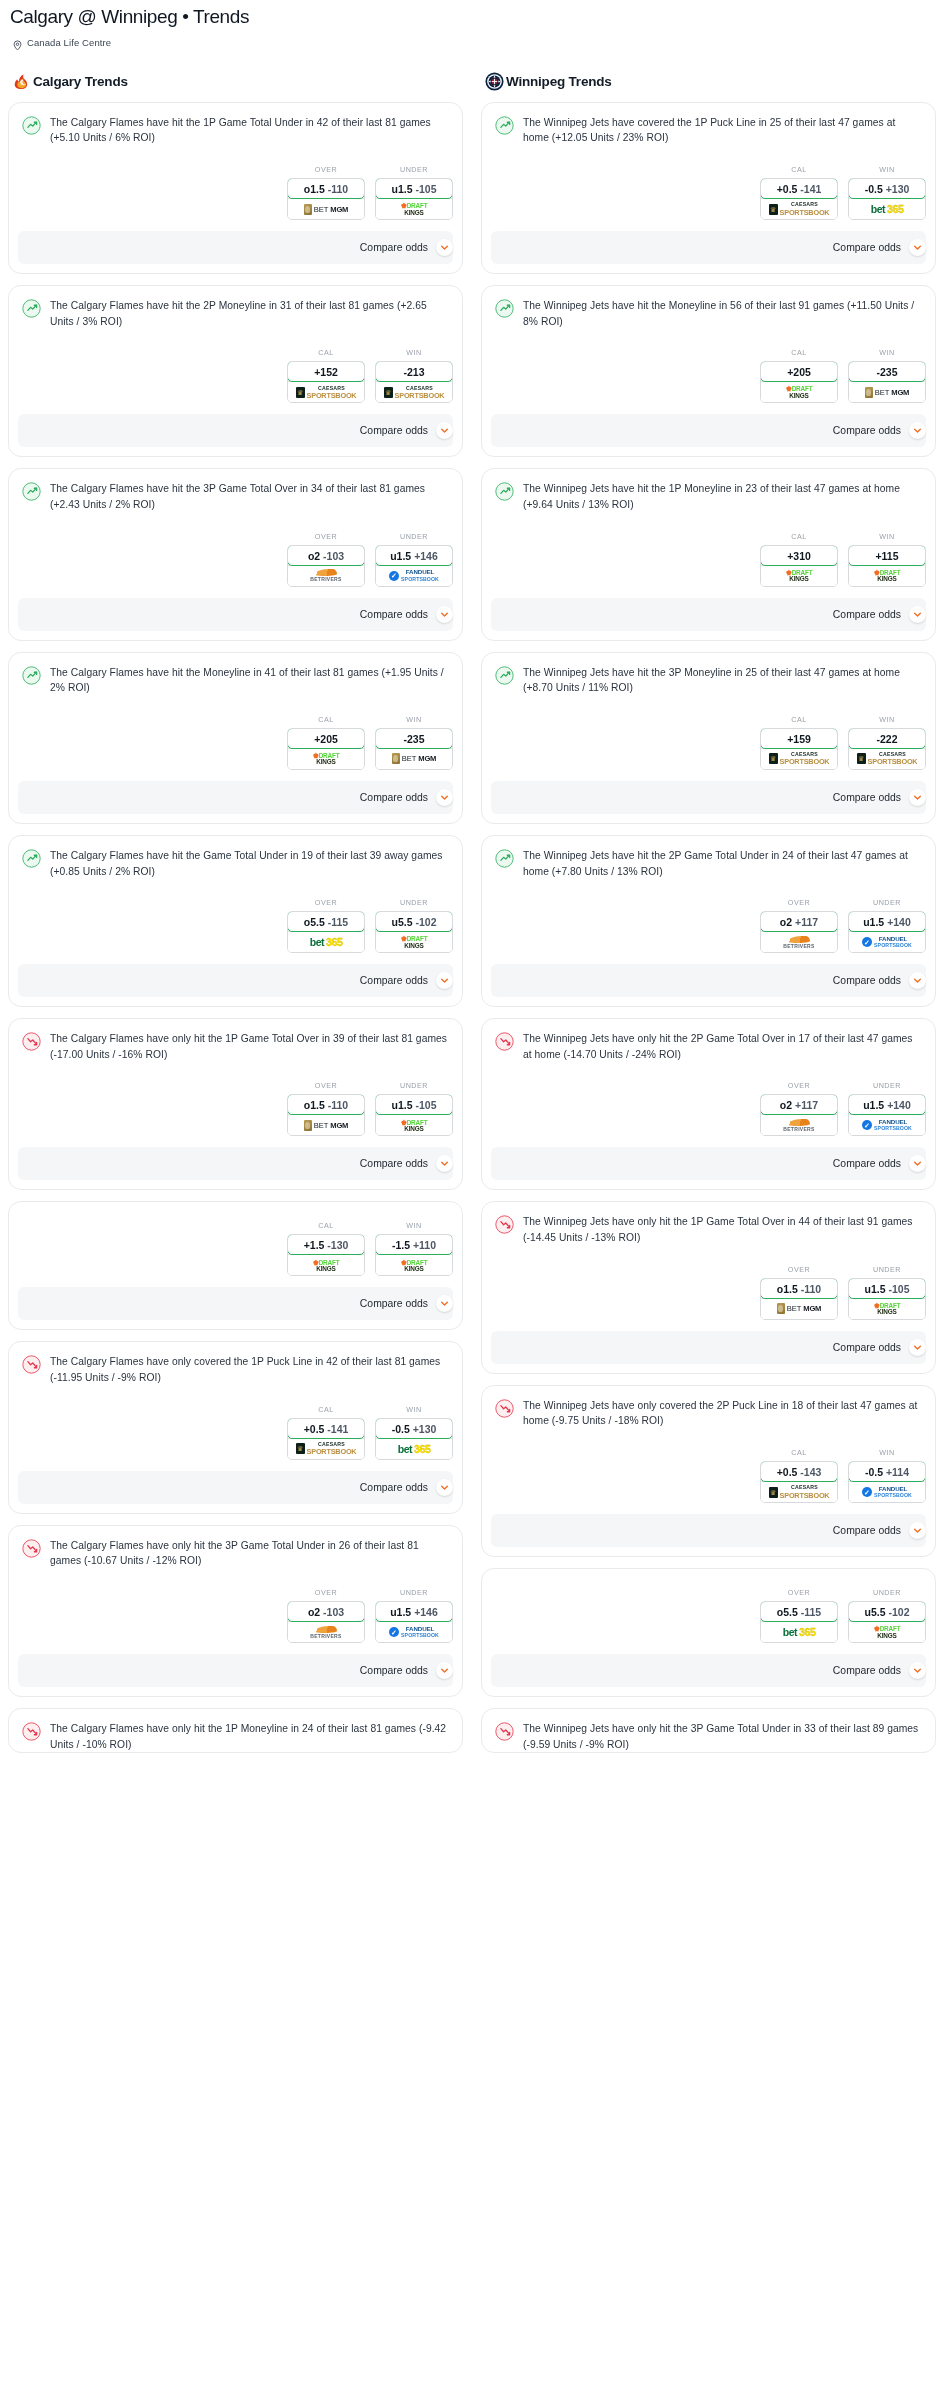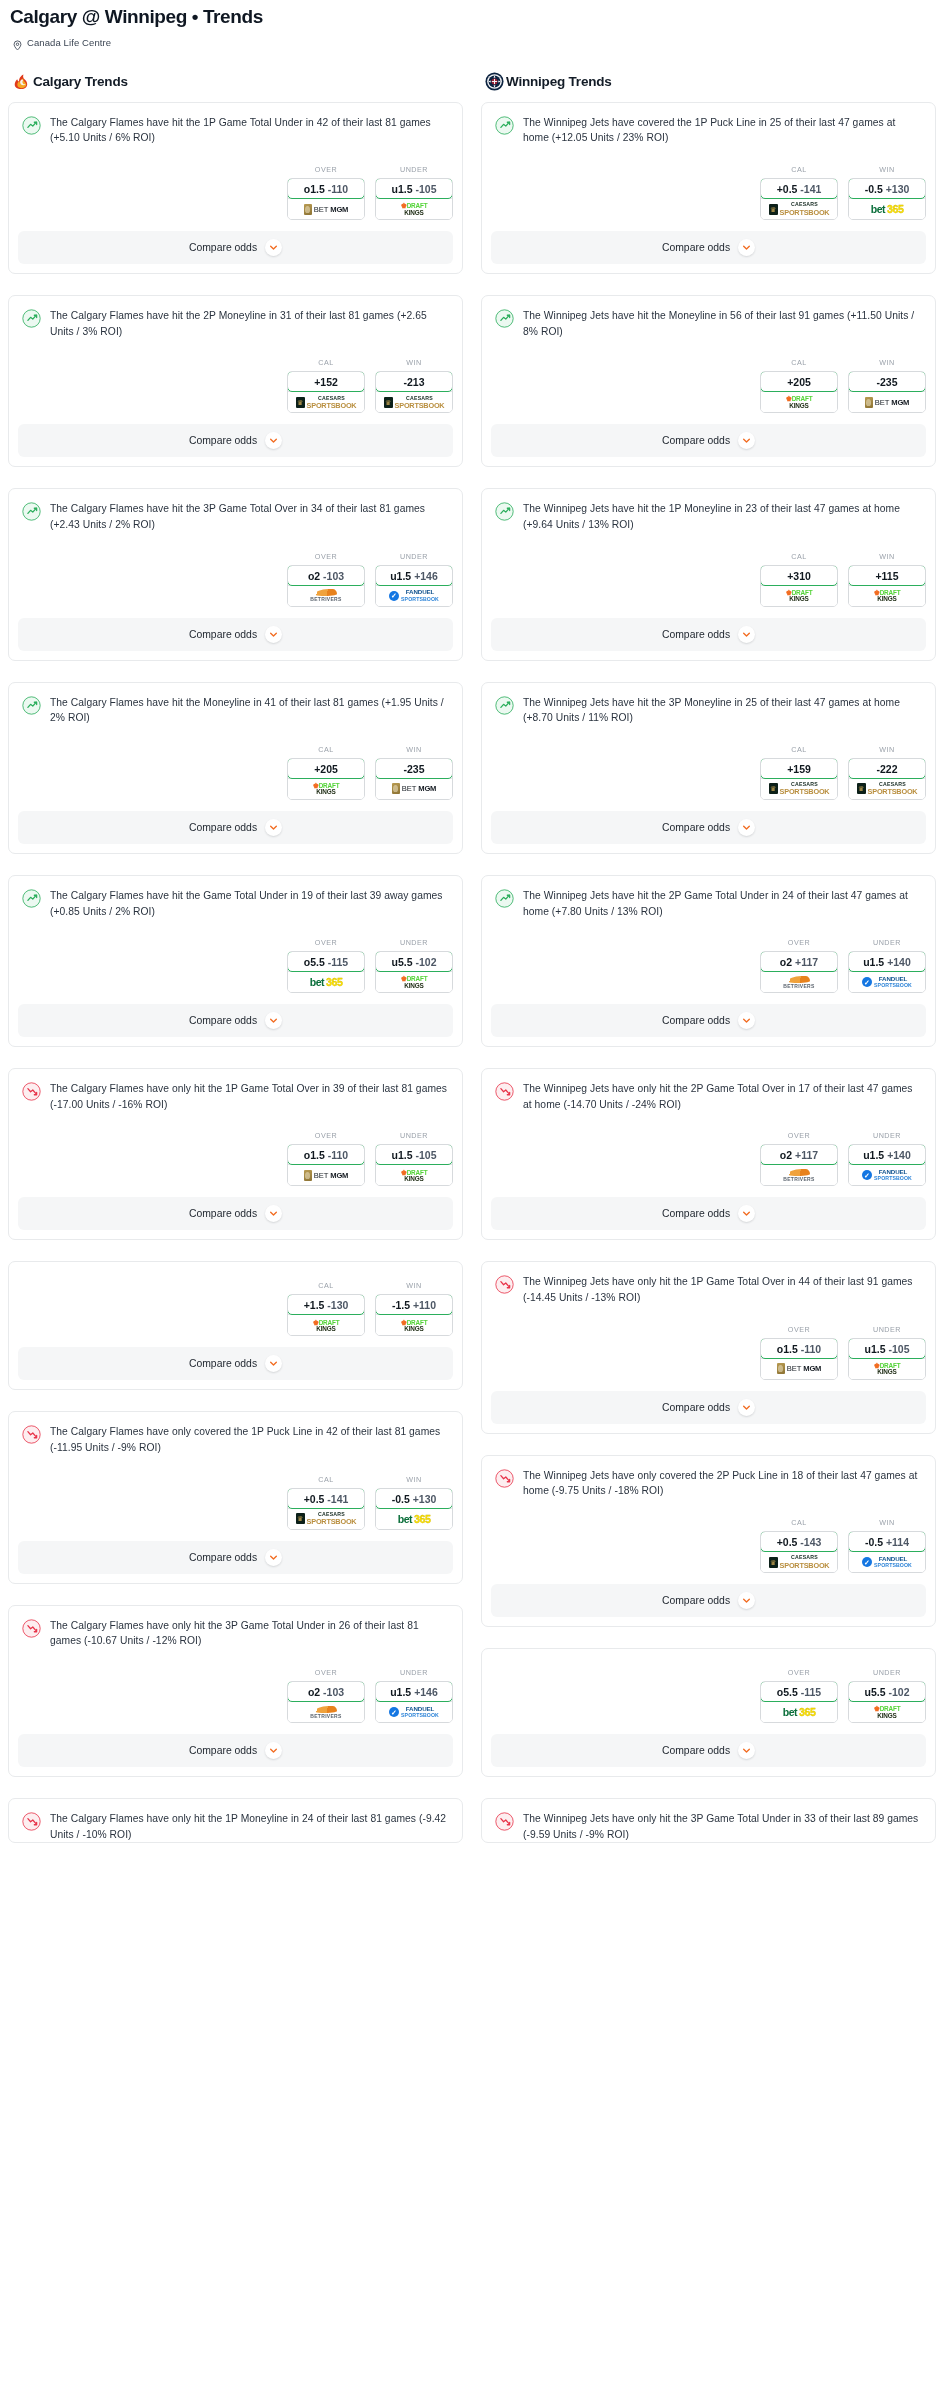"Calgary @ Winnipeg • Trends" .page-title { font-weight: bold -> normal }
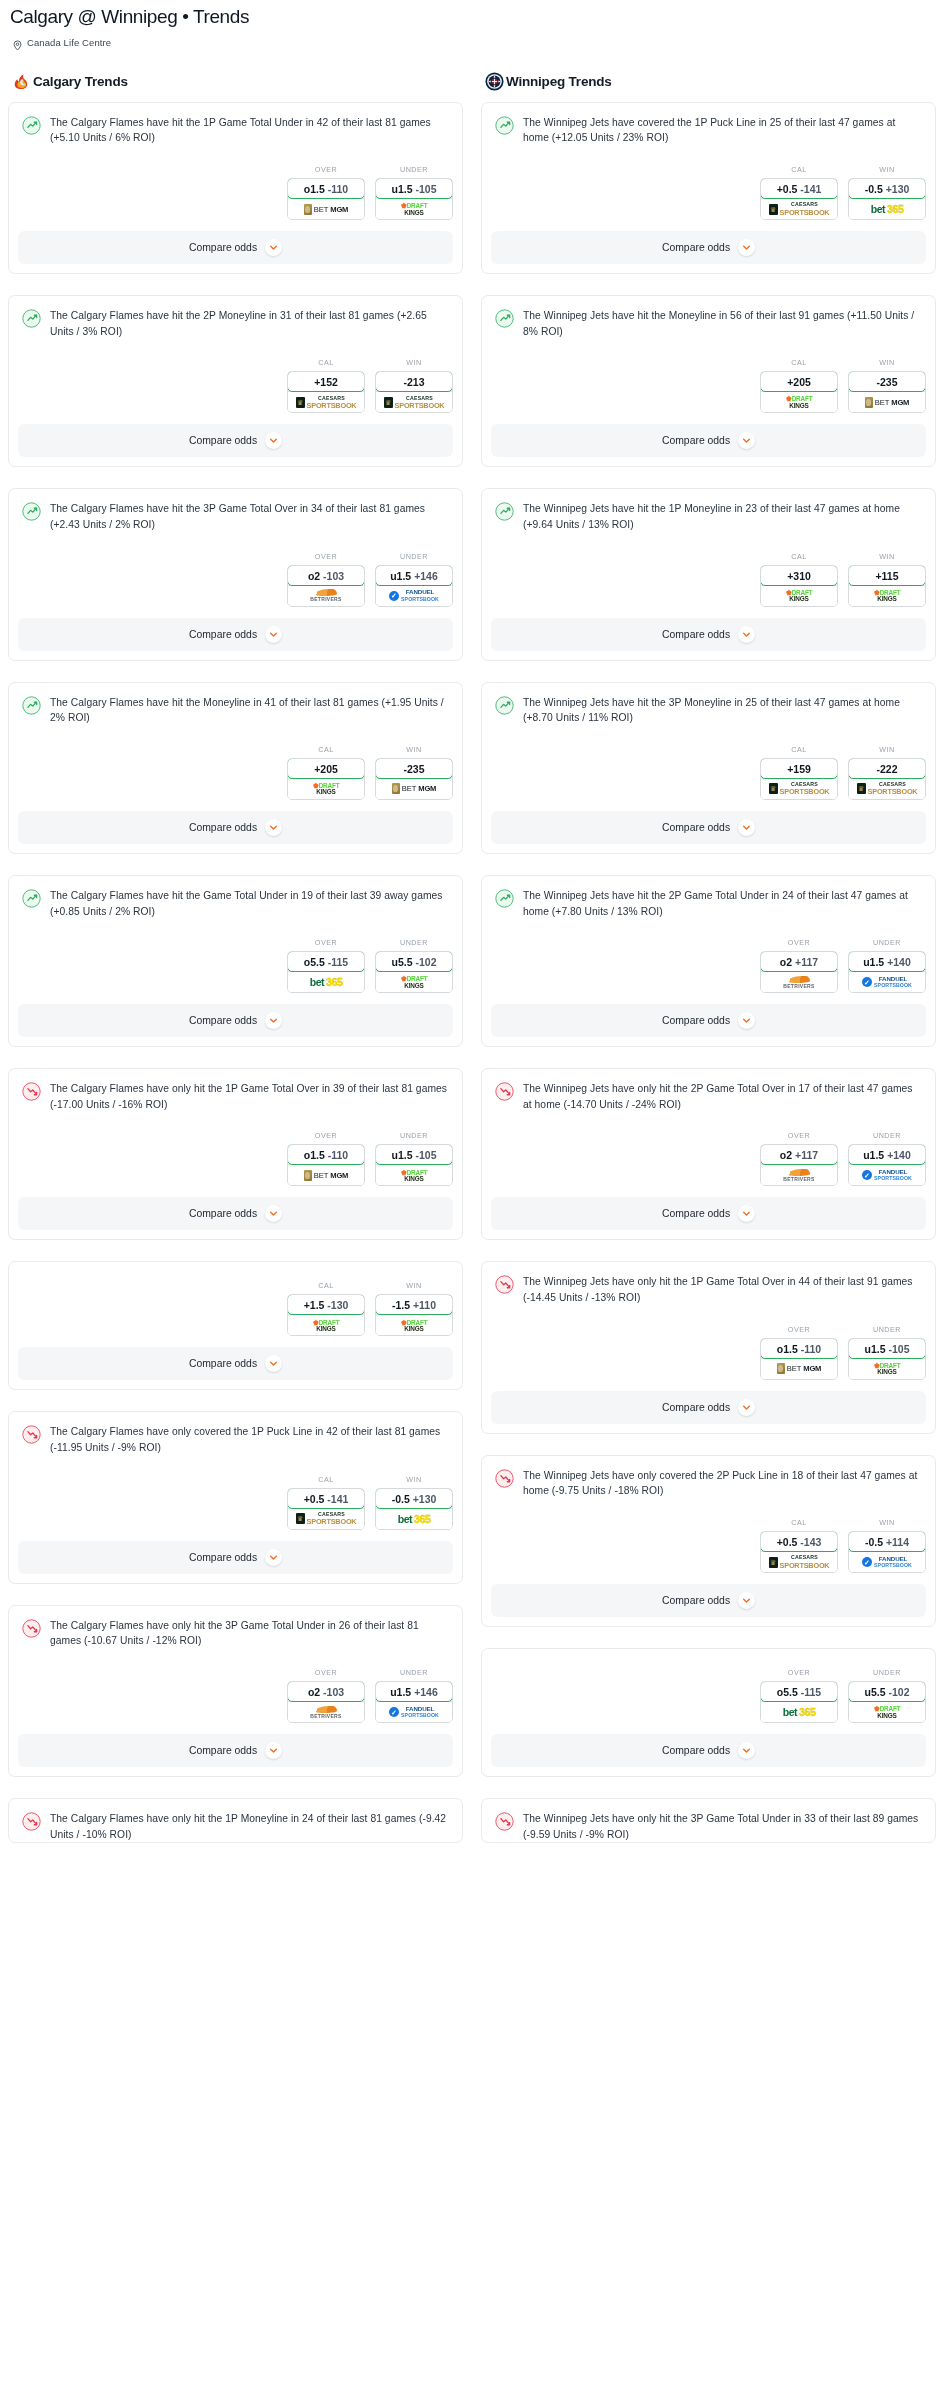"The Calgary Flames have hit" .trend-card { border-radius: 7px -> 13px; margin-bottom: 21px -> 11px }
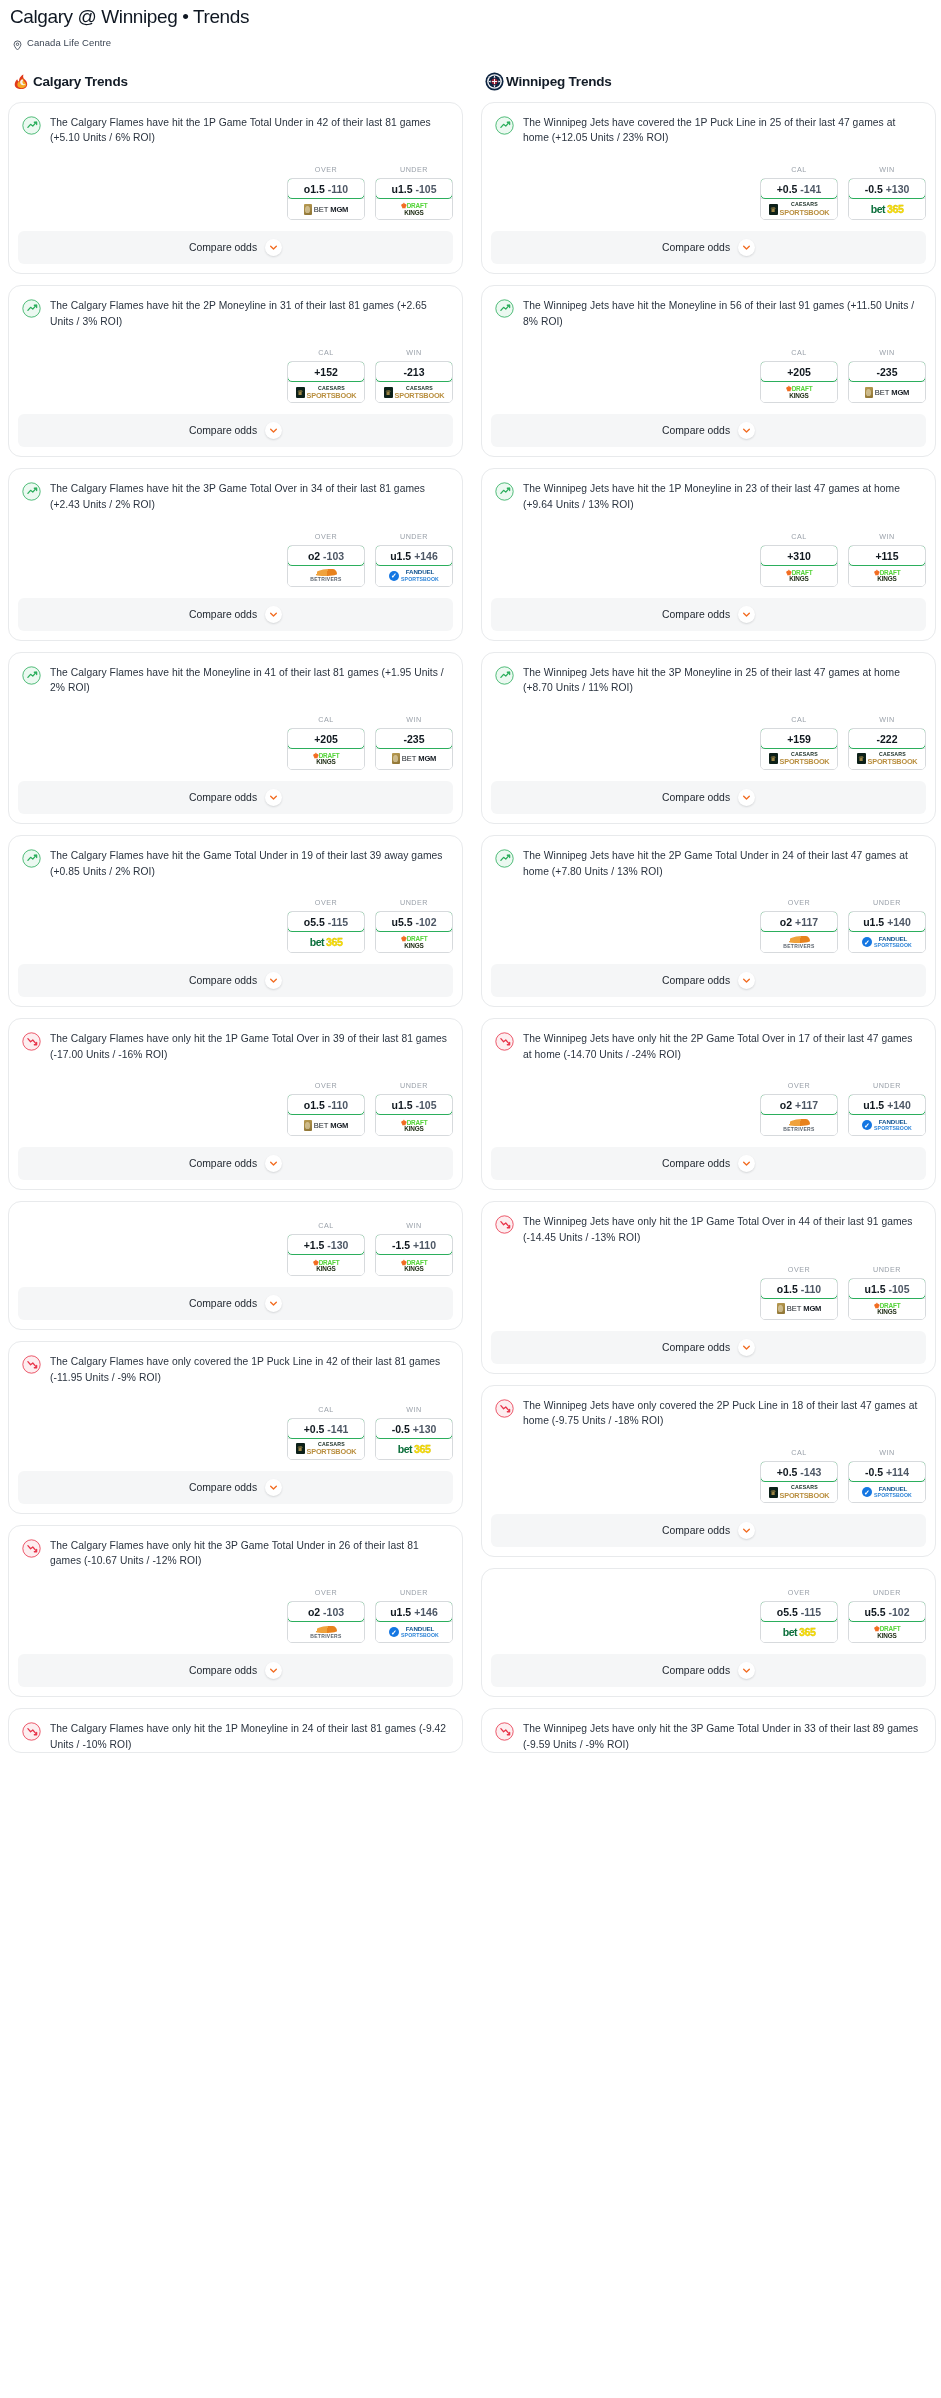"Compare odds" .compare-bar { justify-content: center -> flex-end }
